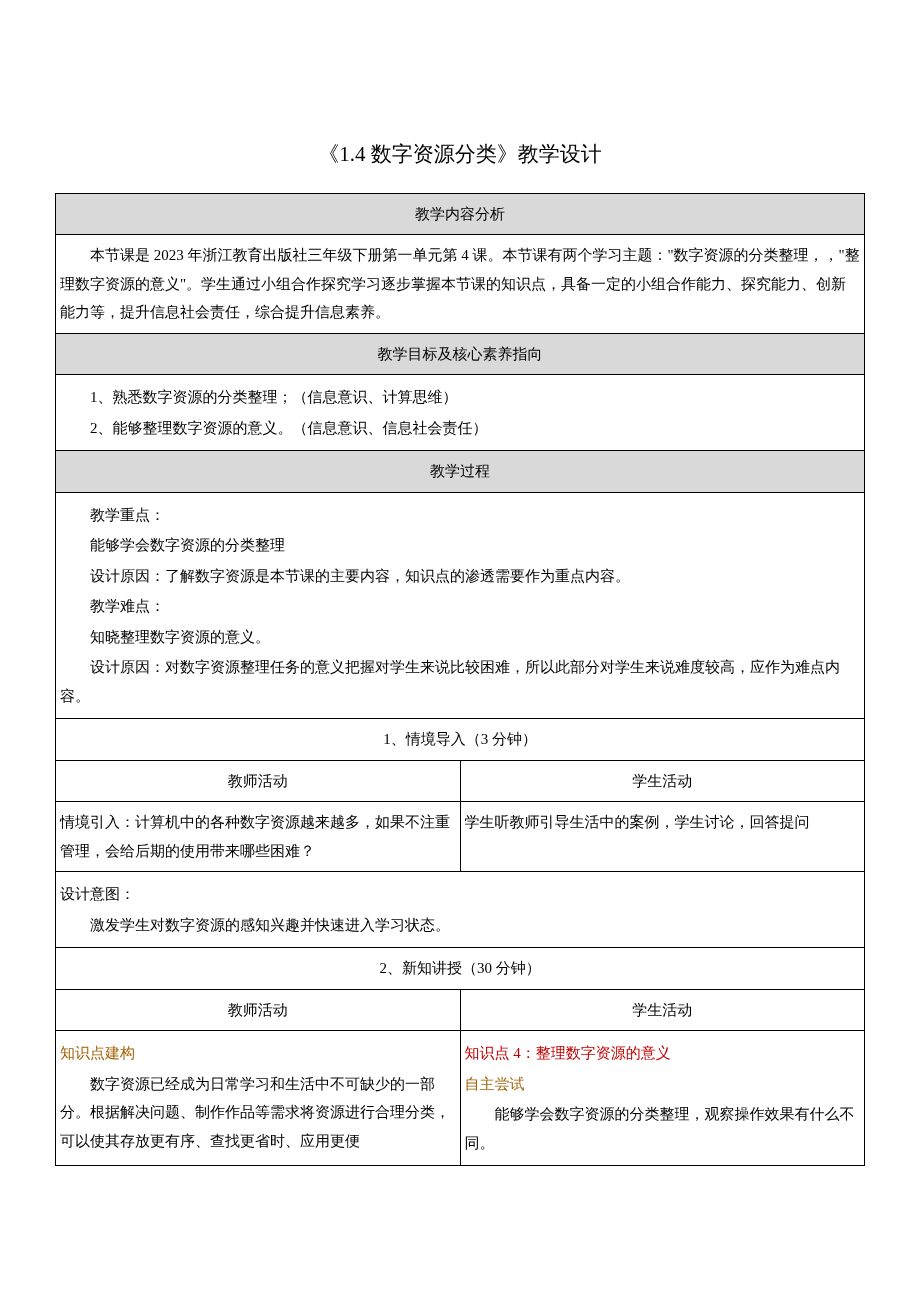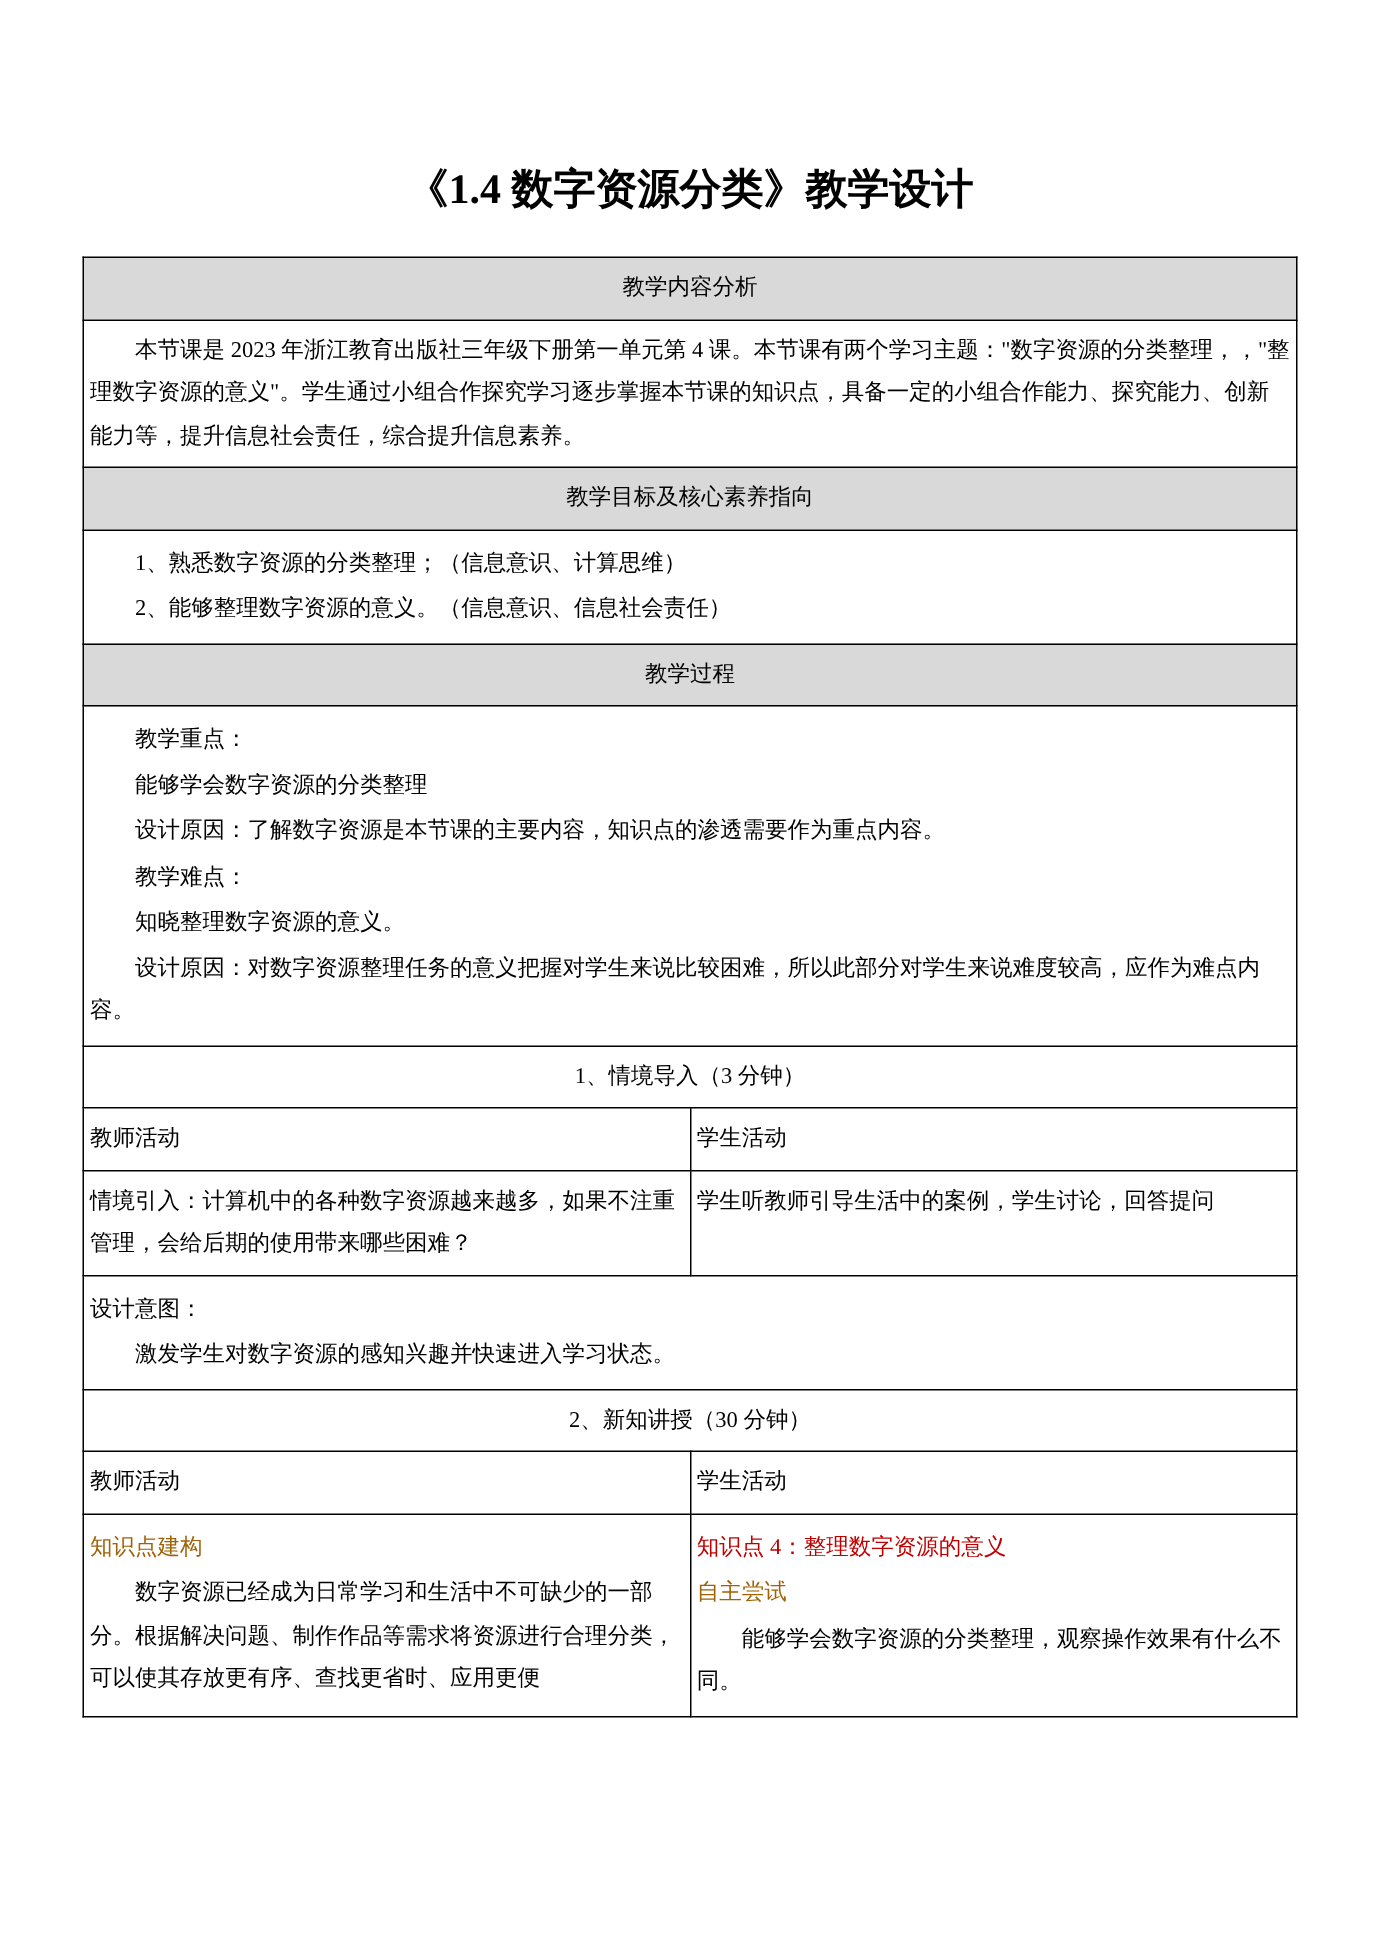"《1.4 数字资源分类》教学设计" h1 { font-size: 28px -> 21px; font-weight: bold -> normal; margin-top: none -> 35px }
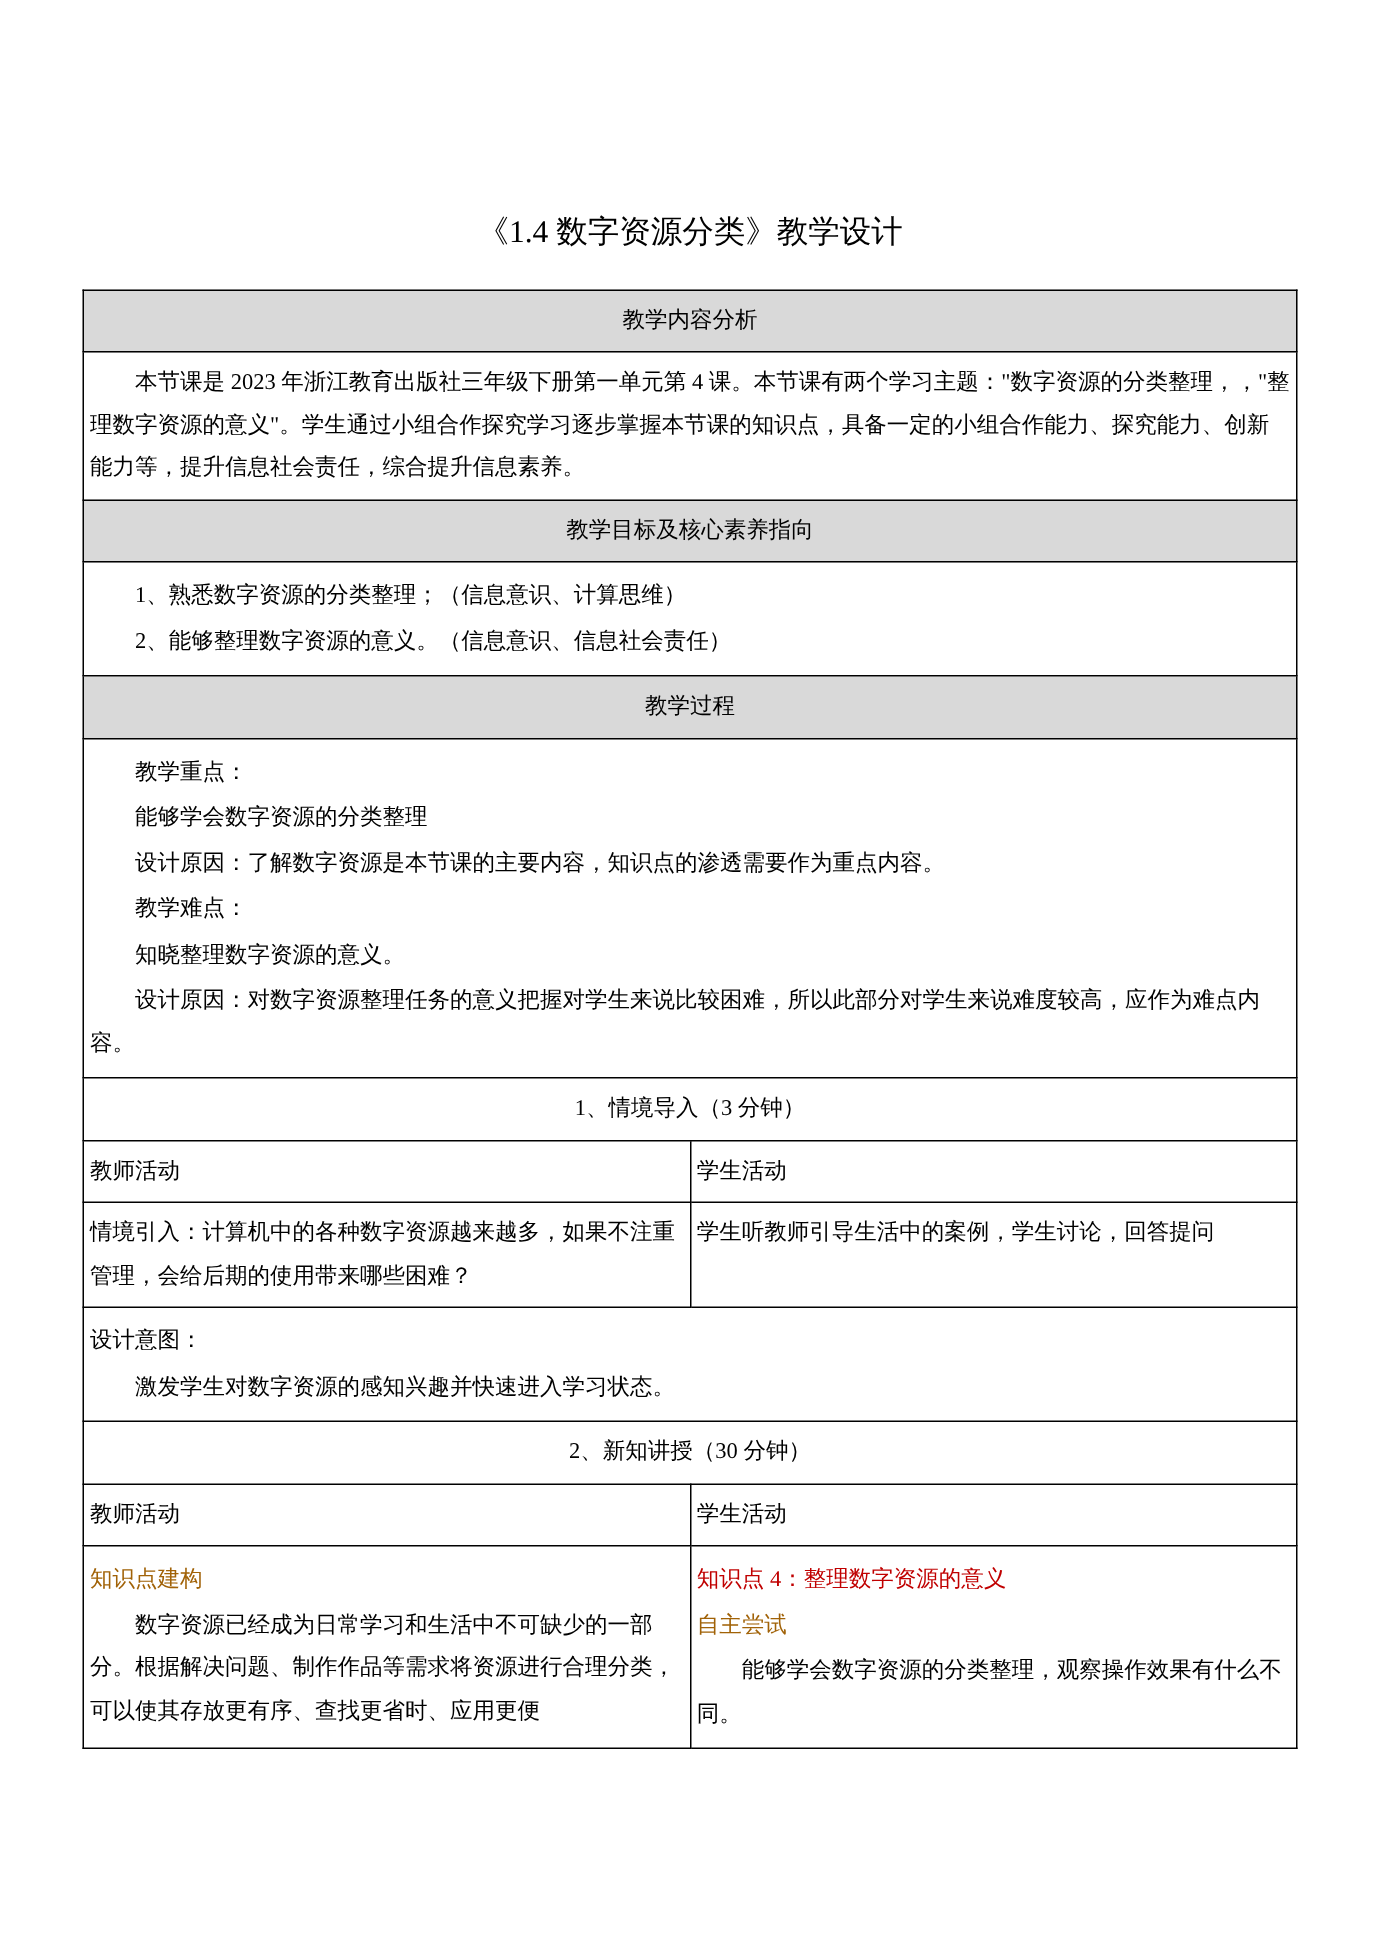"教师活动" .col-header { text-align: left -> center }
